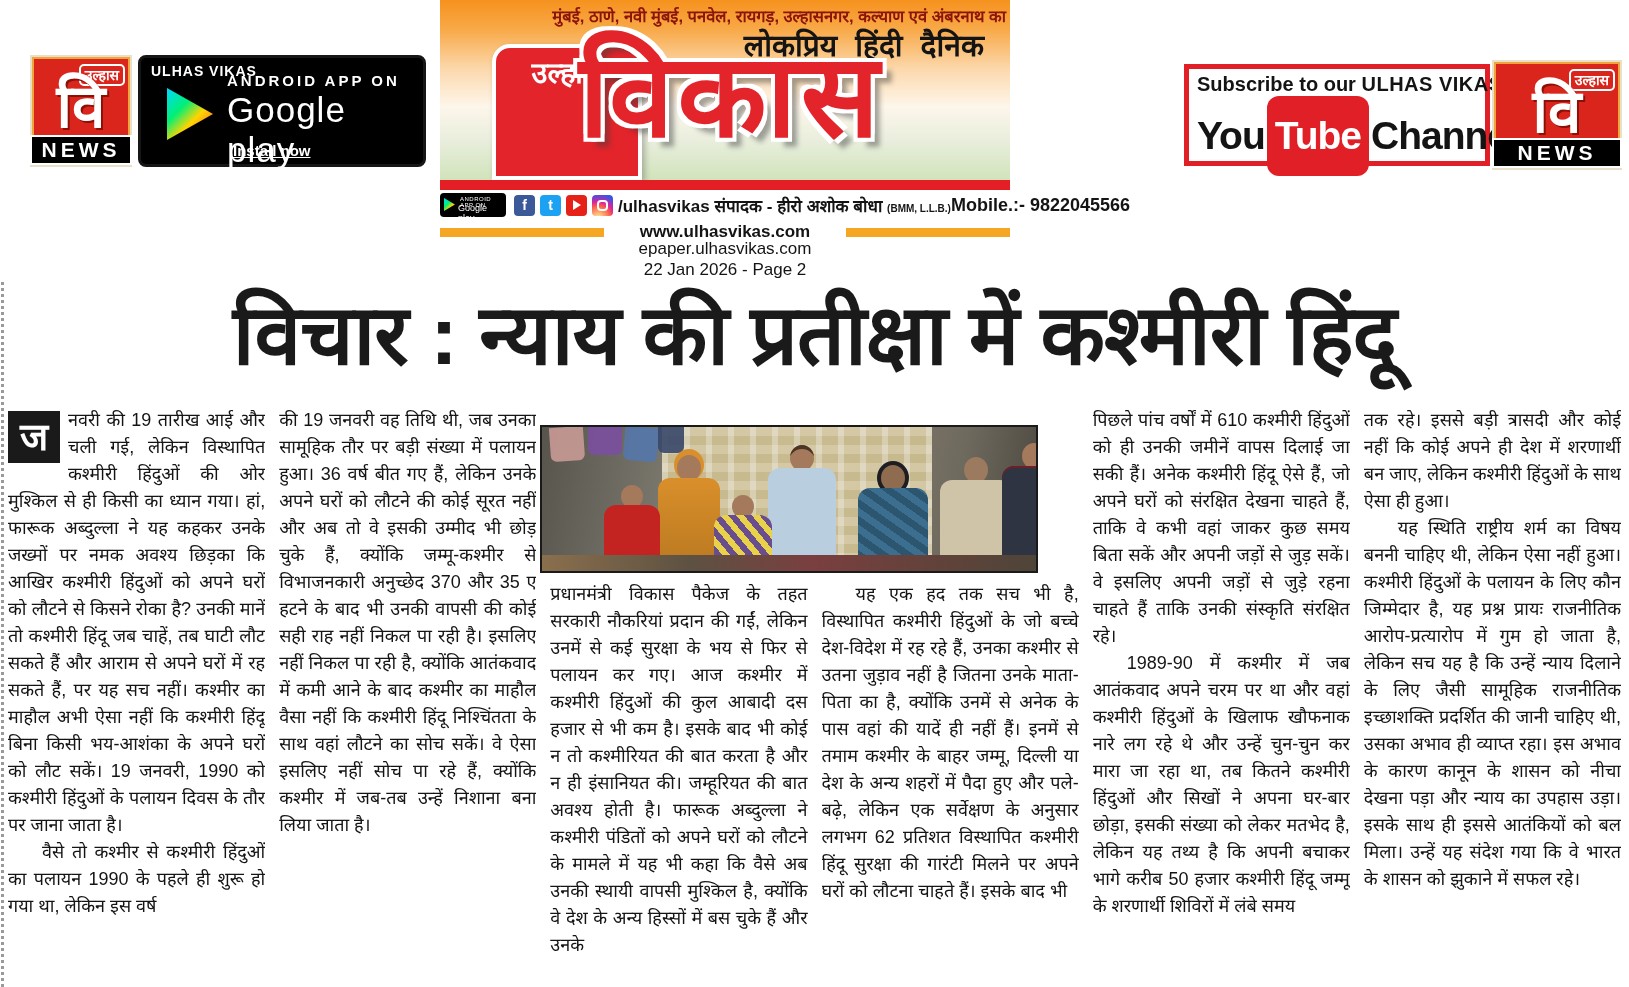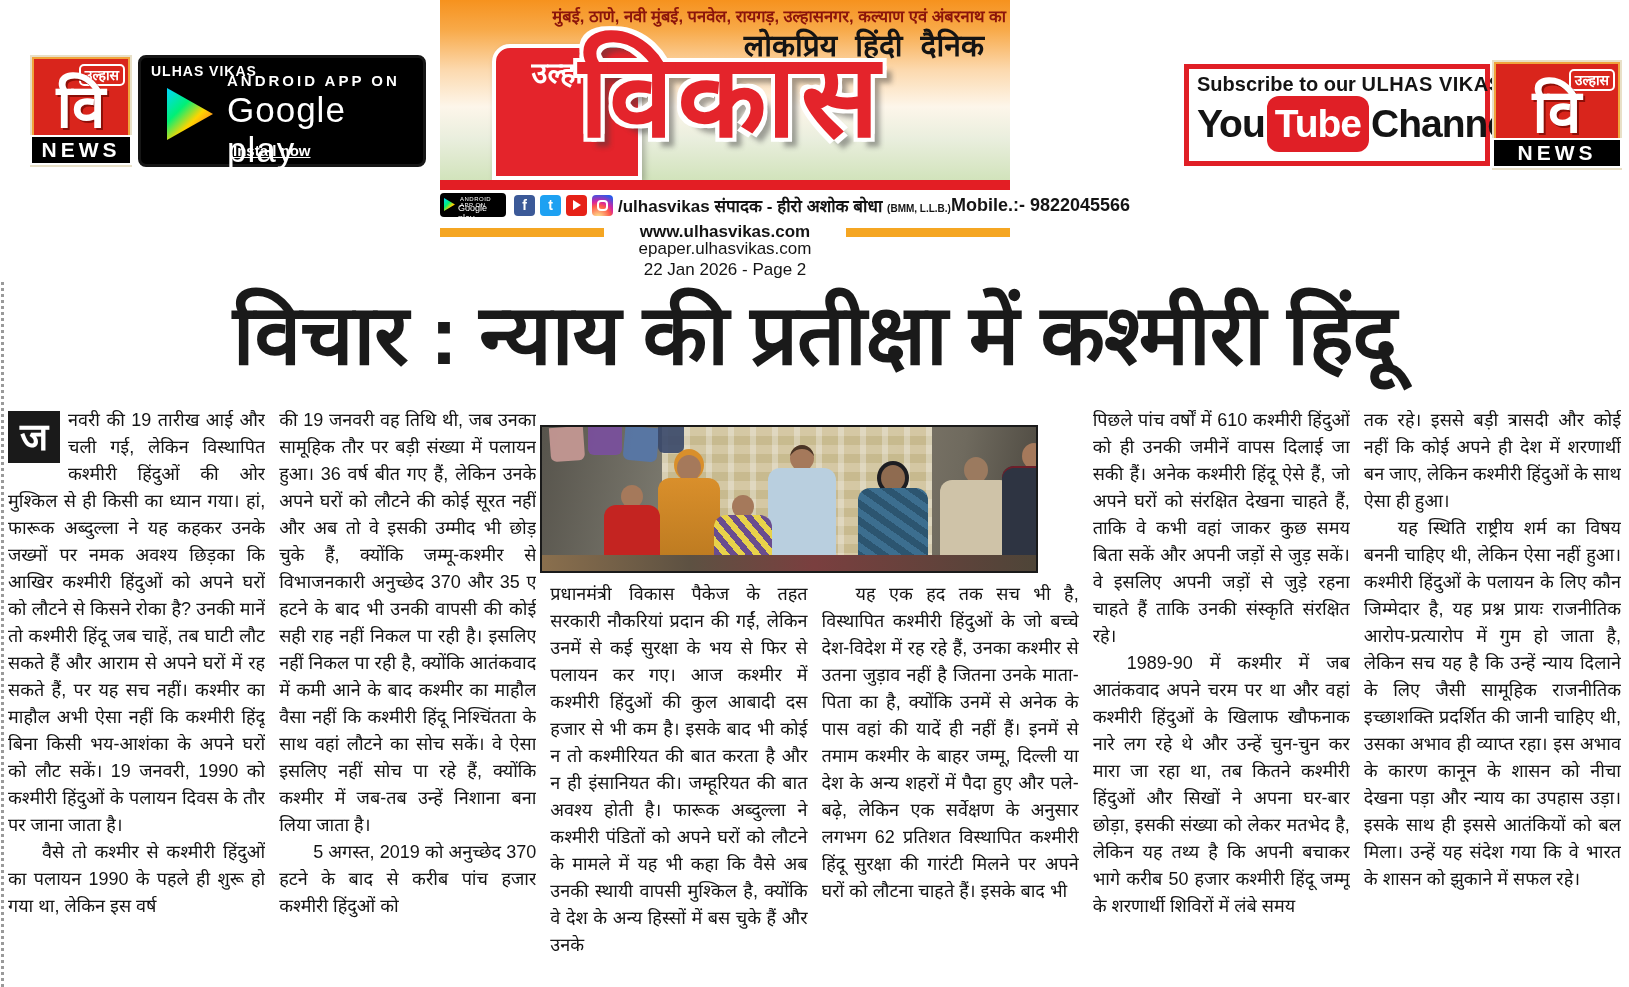"Tube" .tube { padding: 4px 8px -> 16px 8px }
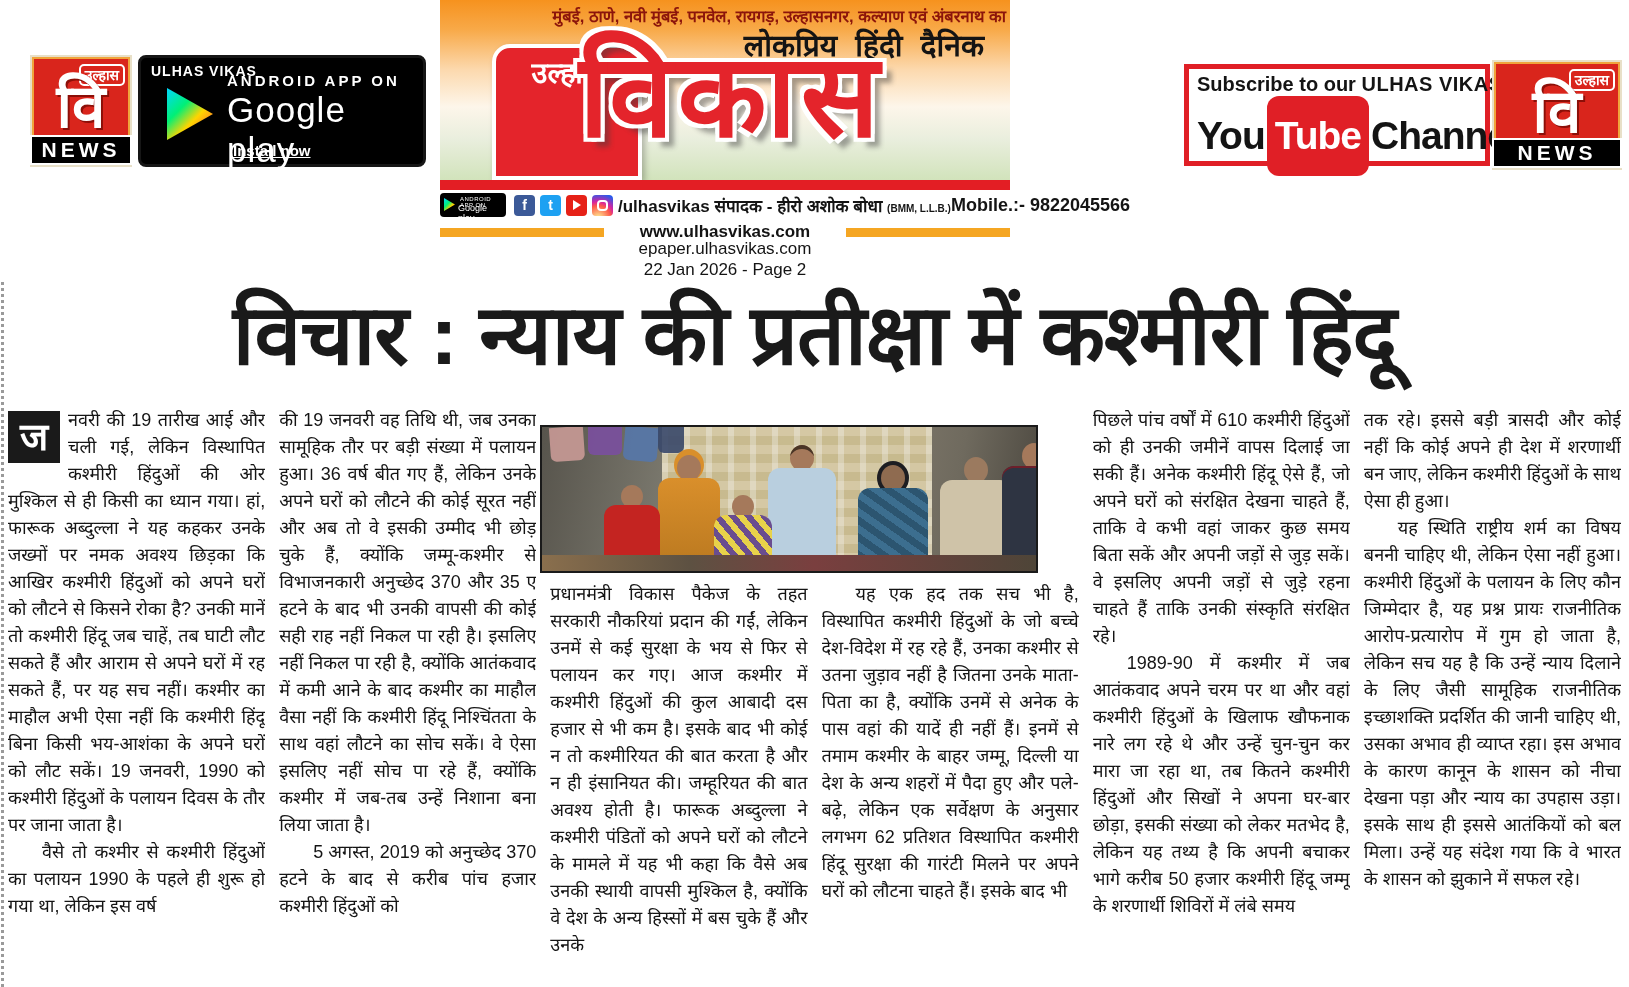"5 अगस्त, 2019 को अनुच्छेद" p.para { html: <p>5 अगस्त, 2019 को अनुच्छेद 370 हटने के बाद से करीब पांच हजार कश्मीरी हिंदुओं को</p> -> none }
